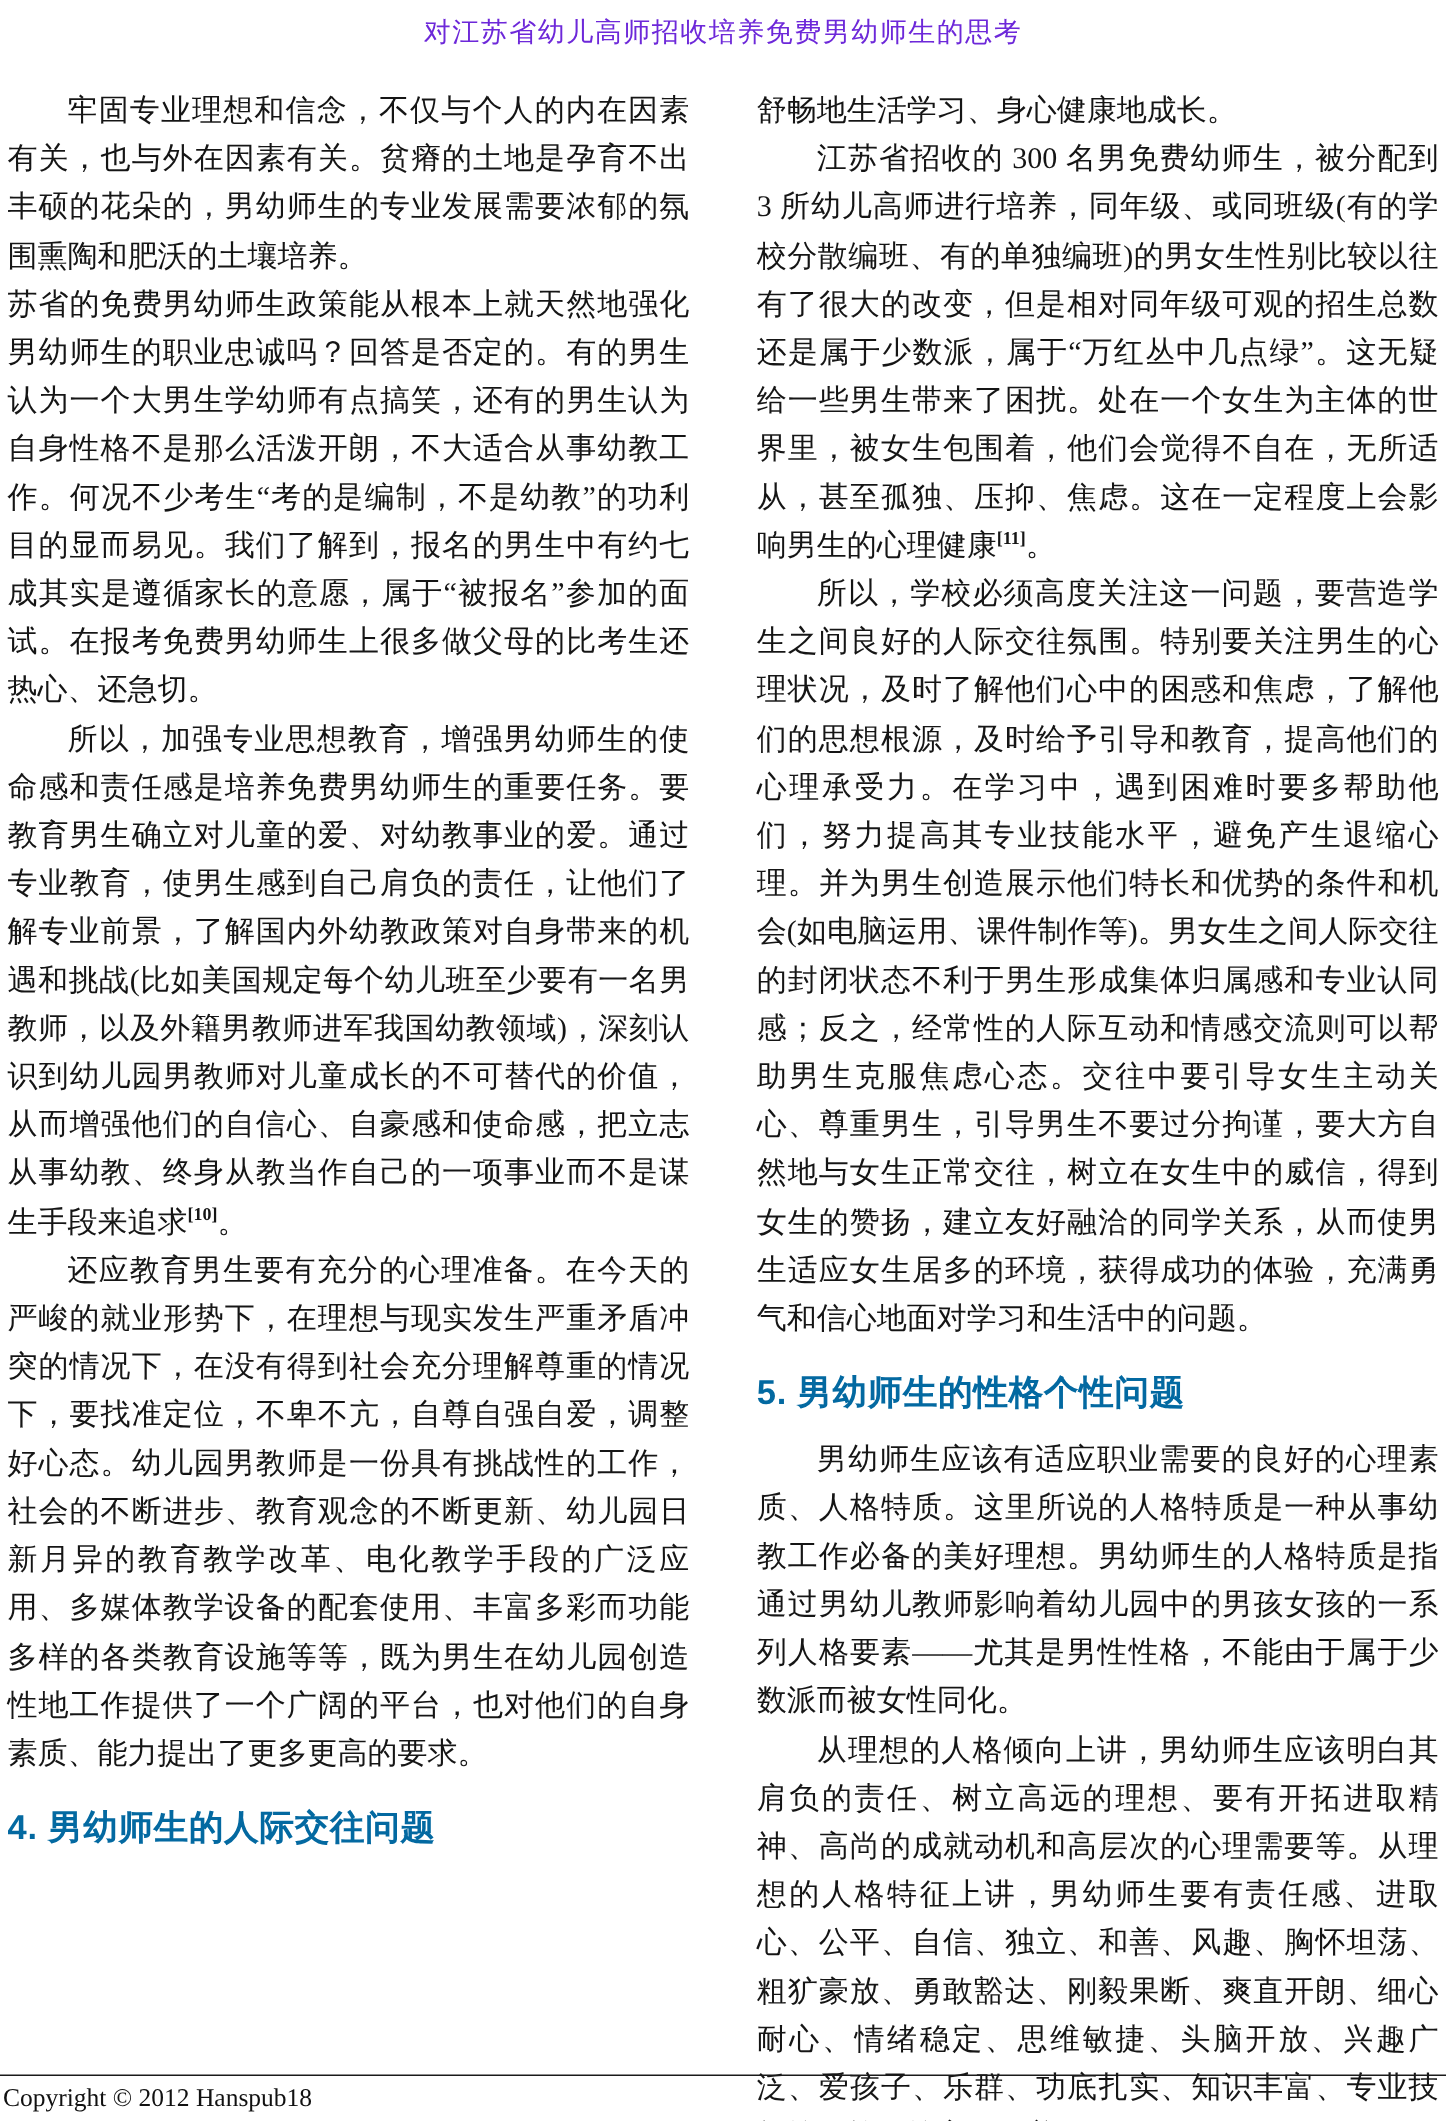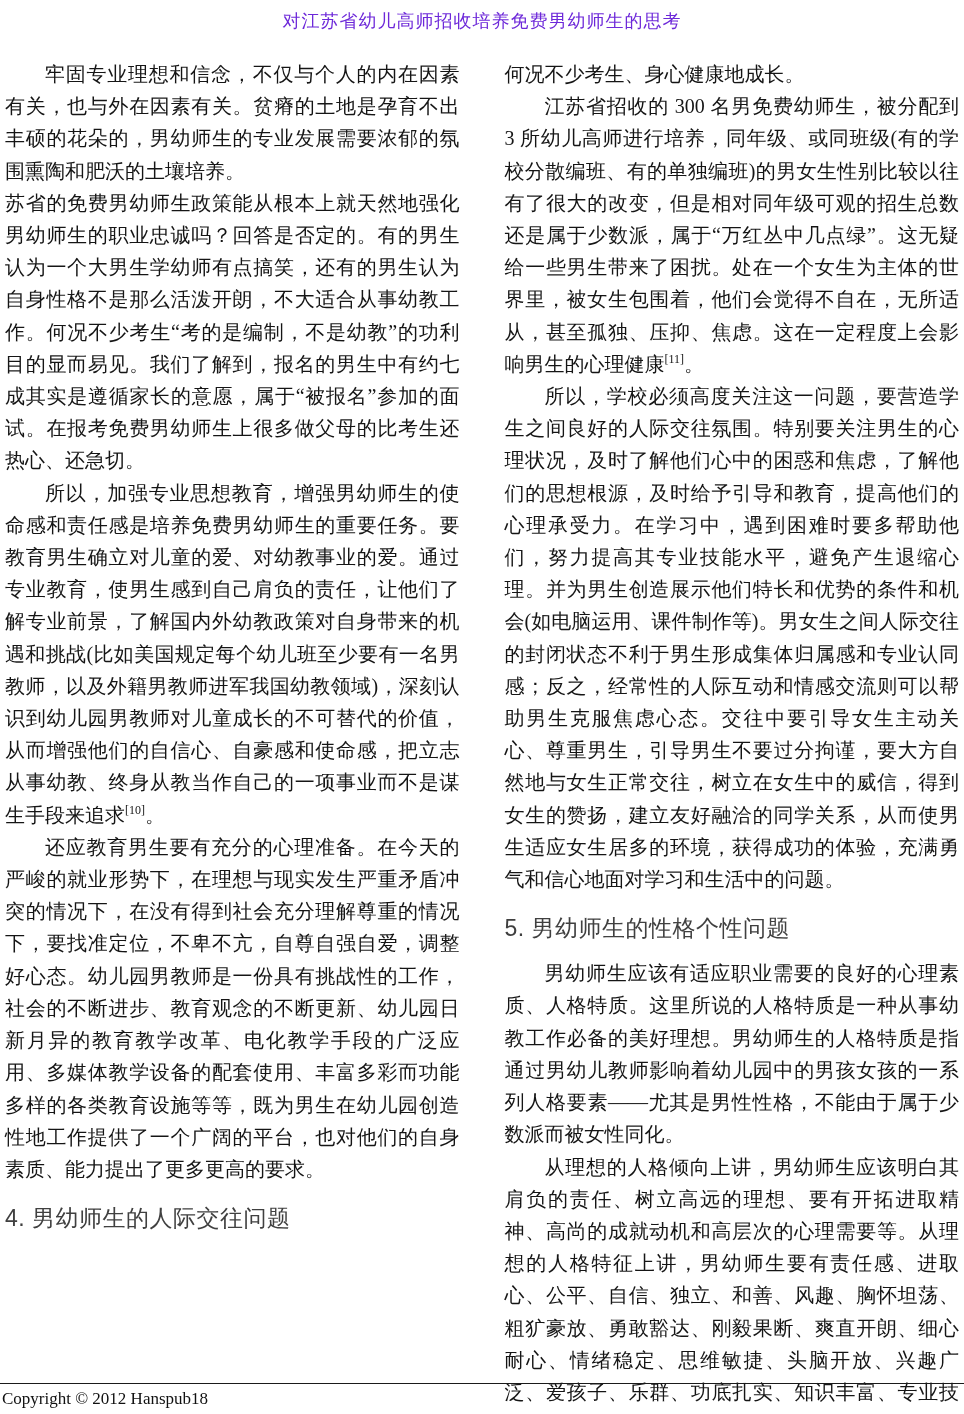"何况不少考生、身心健康地成长。" p.para { text: 何况不少考生 -> 舒畅地生活学习 }
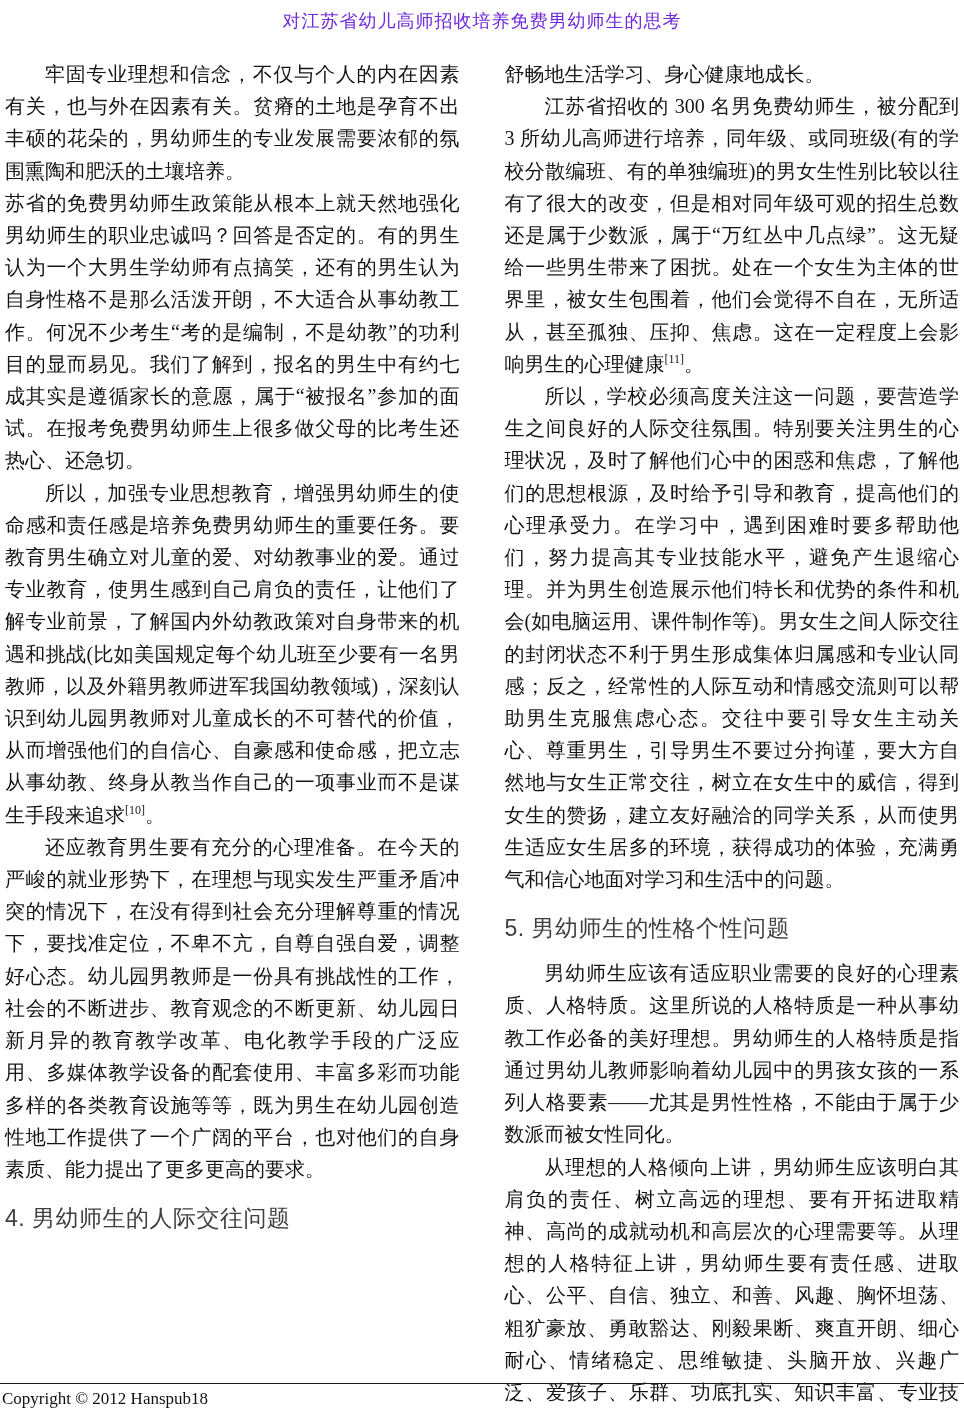"[11]" .para sup { font-weight: none -> bold }
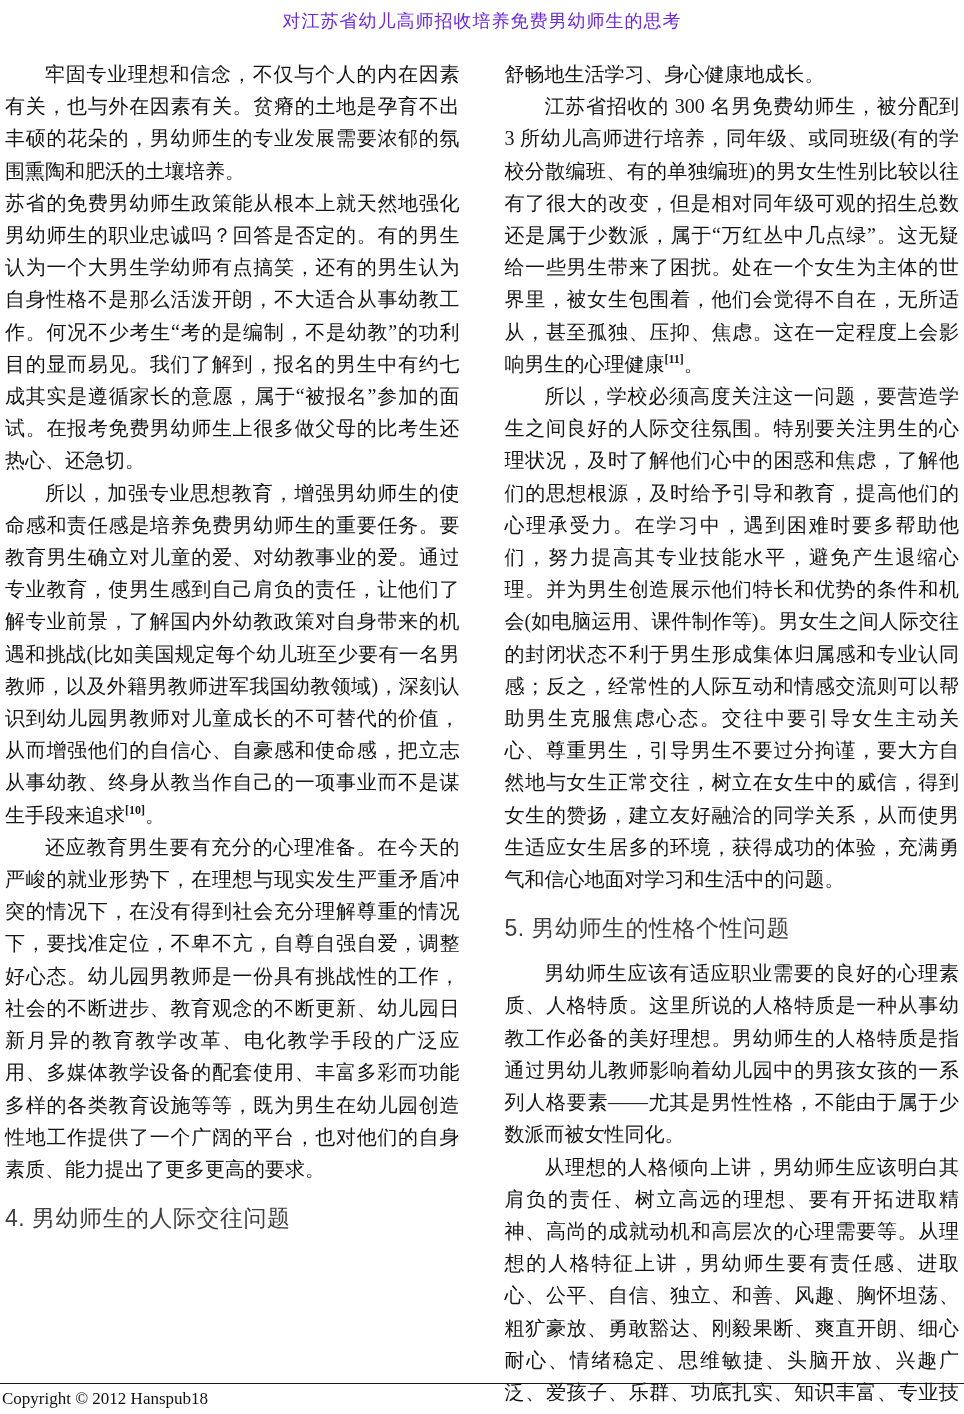"5. 男幼师生的性格个性问题" .section-heading { color: #404040 -> #0369a1; font-weight: normal -> bold }
